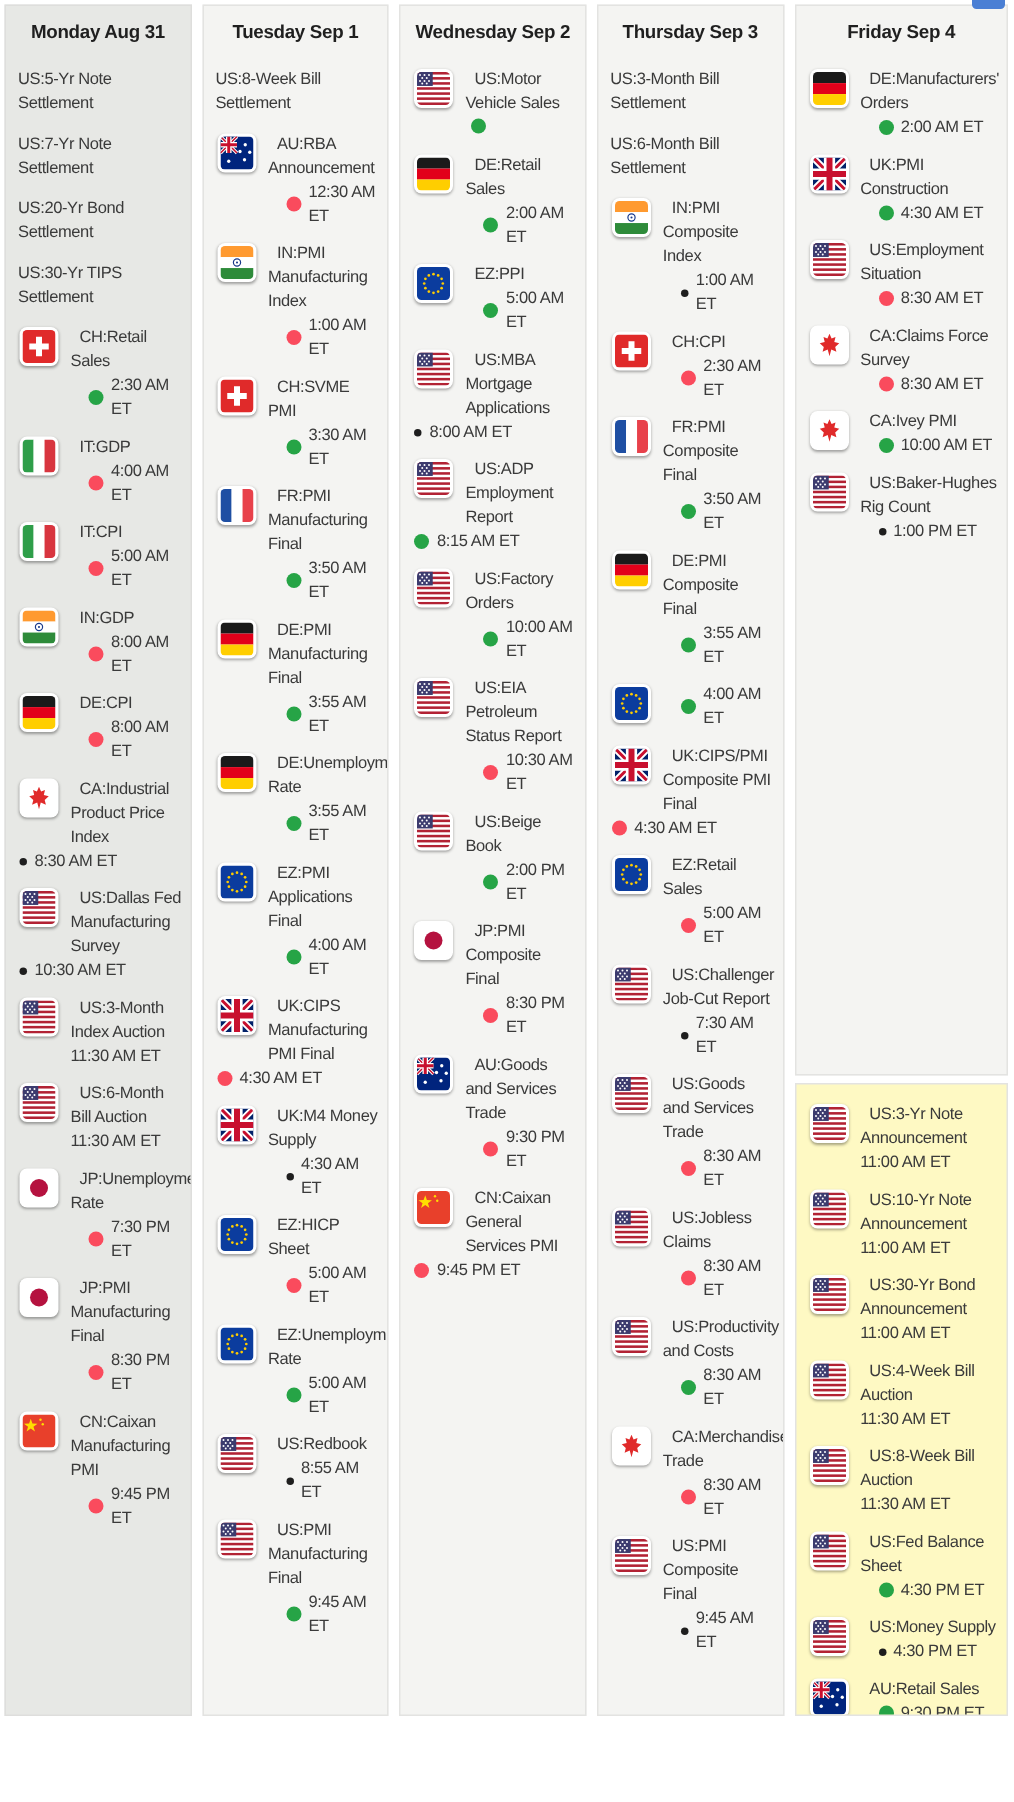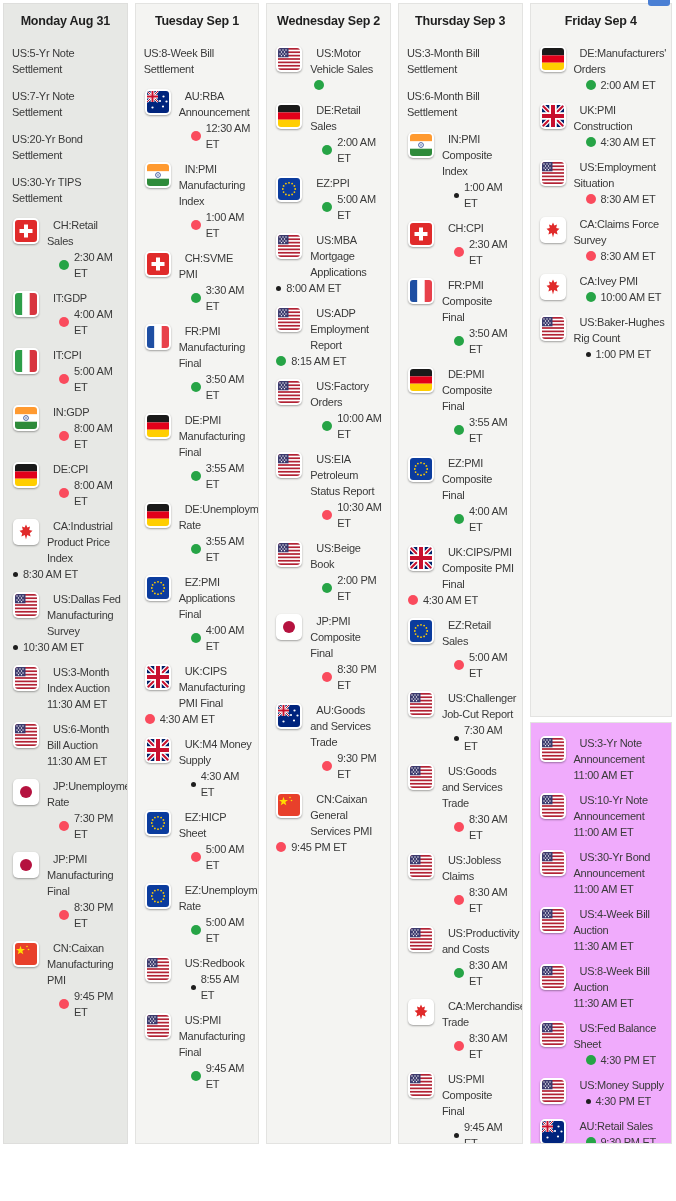"EZ:PMI Composite Final" span.name { html: <span>EZ:PMI Composite Final</span> -> none }
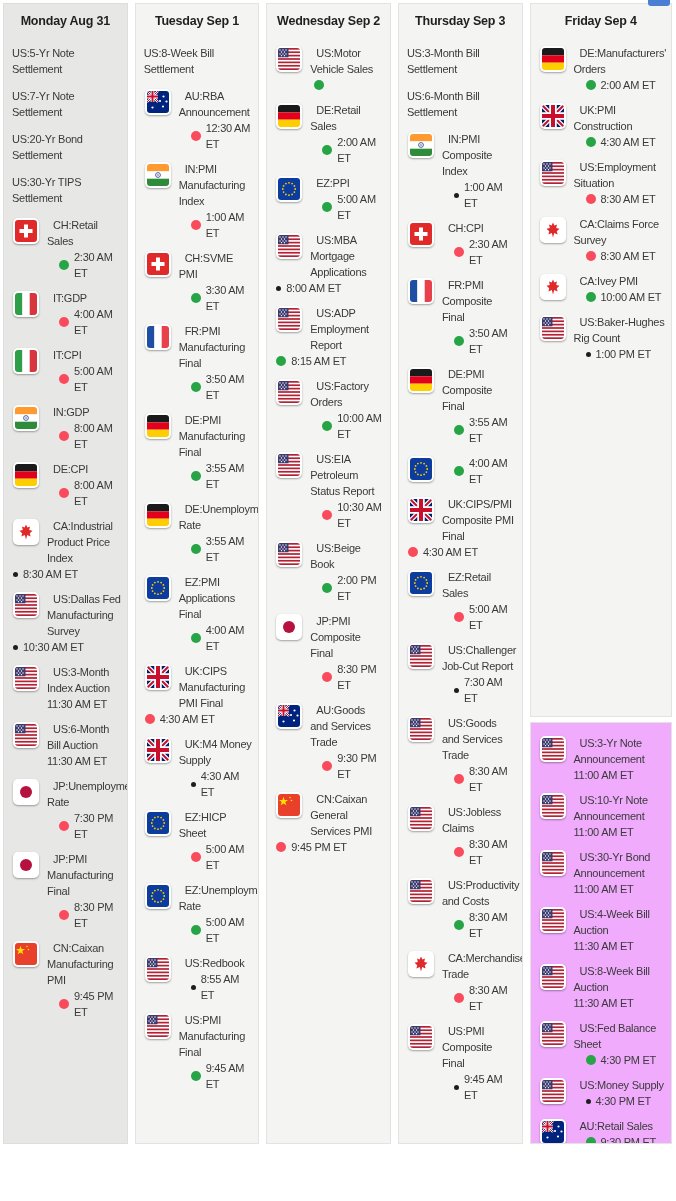"US:3-Yr Note Announcement" .col.block2 { background: #f0abfc -> #fef9c3 }
